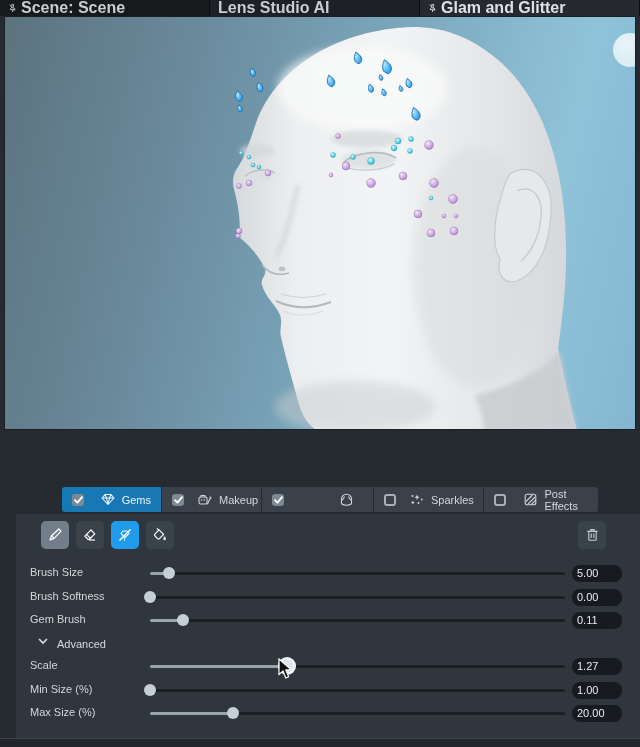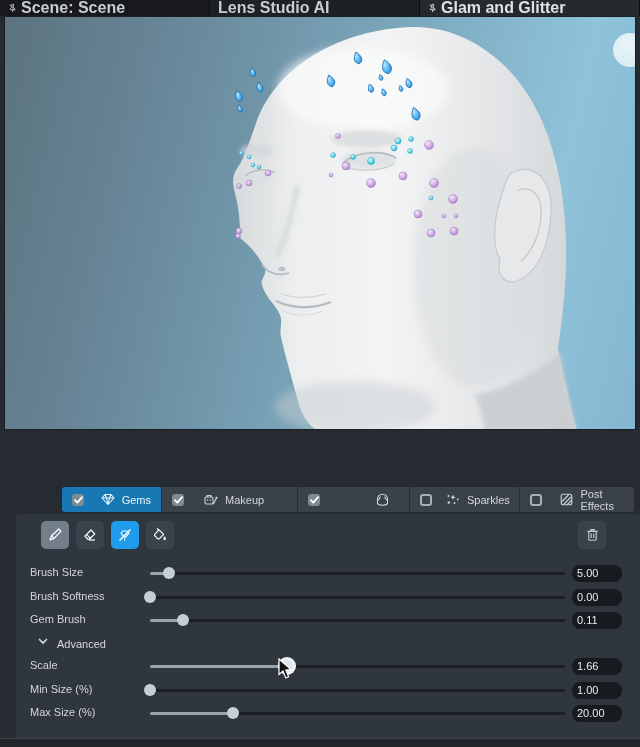"Makeup" div.layer { width: 136px -> 100px }
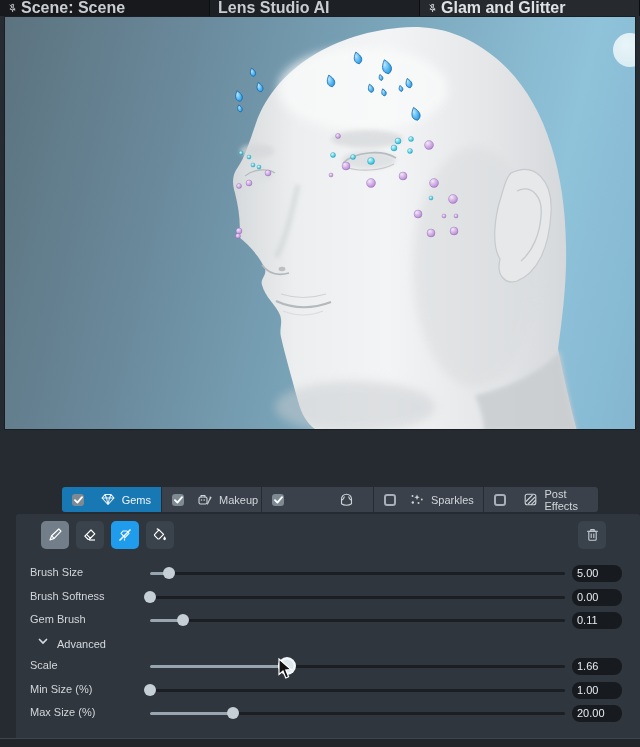"1.66" div.vbox { text: 1.66 -> 1.27 }
